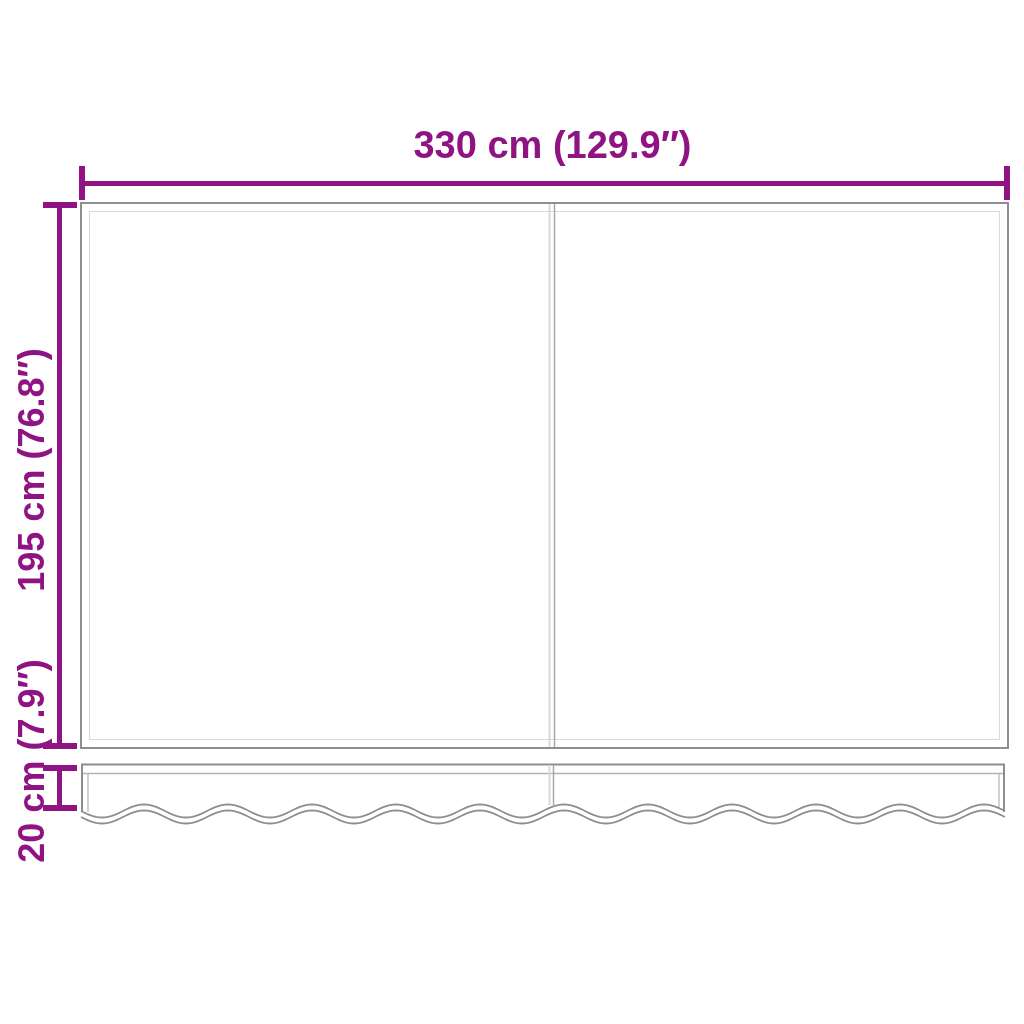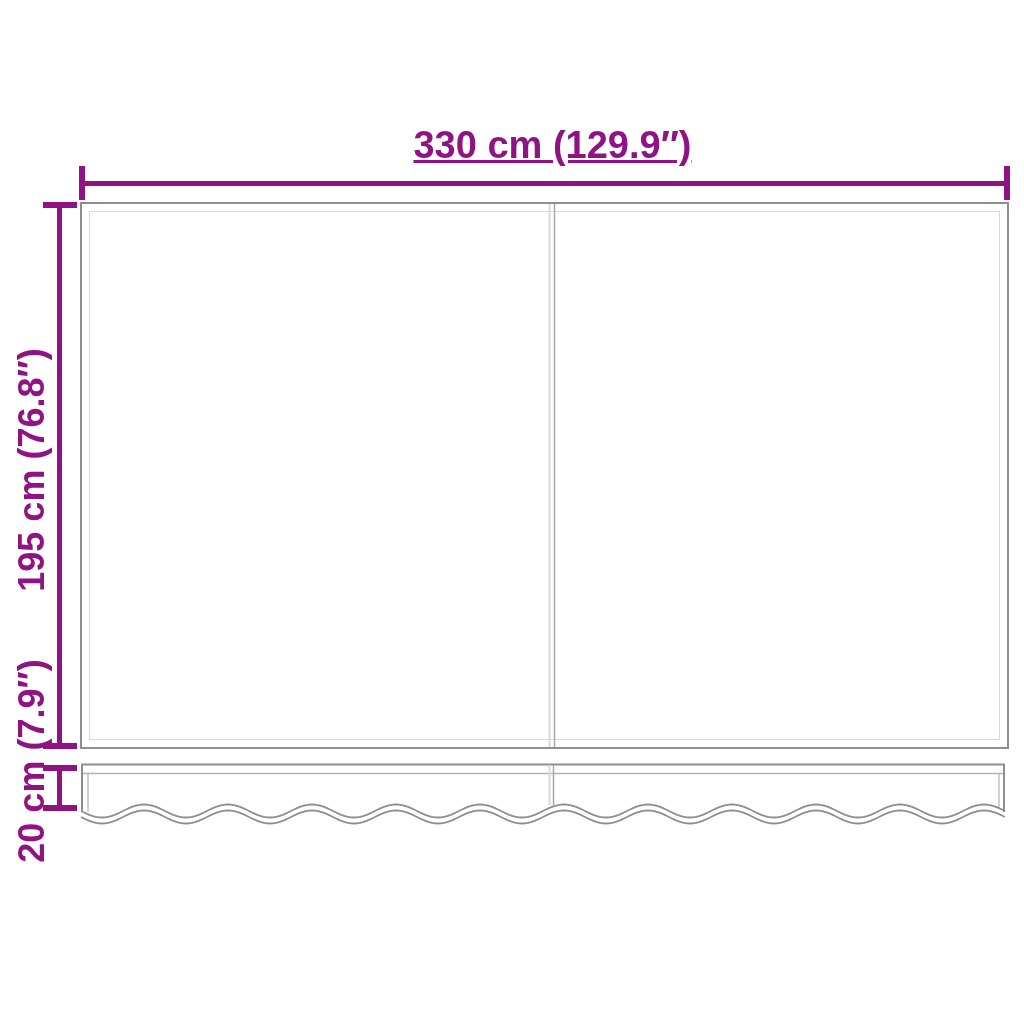"330 cm (129.9″)" .width-label { text-decoration: underline -> none }
